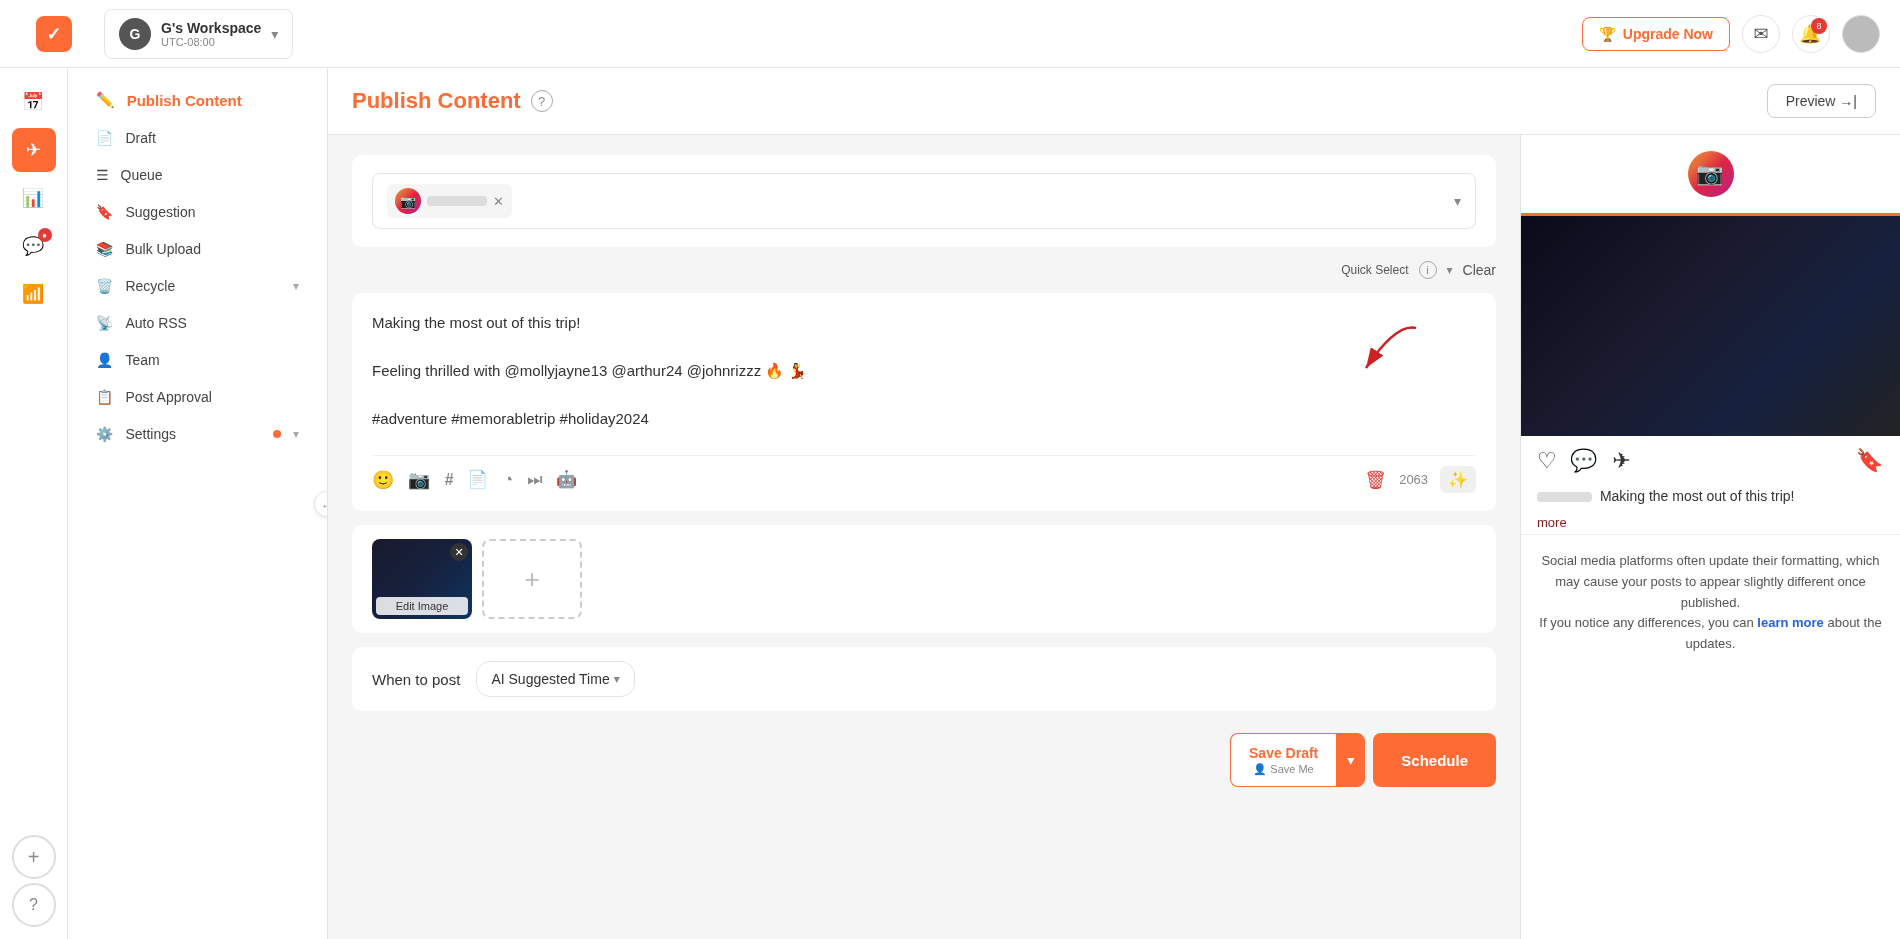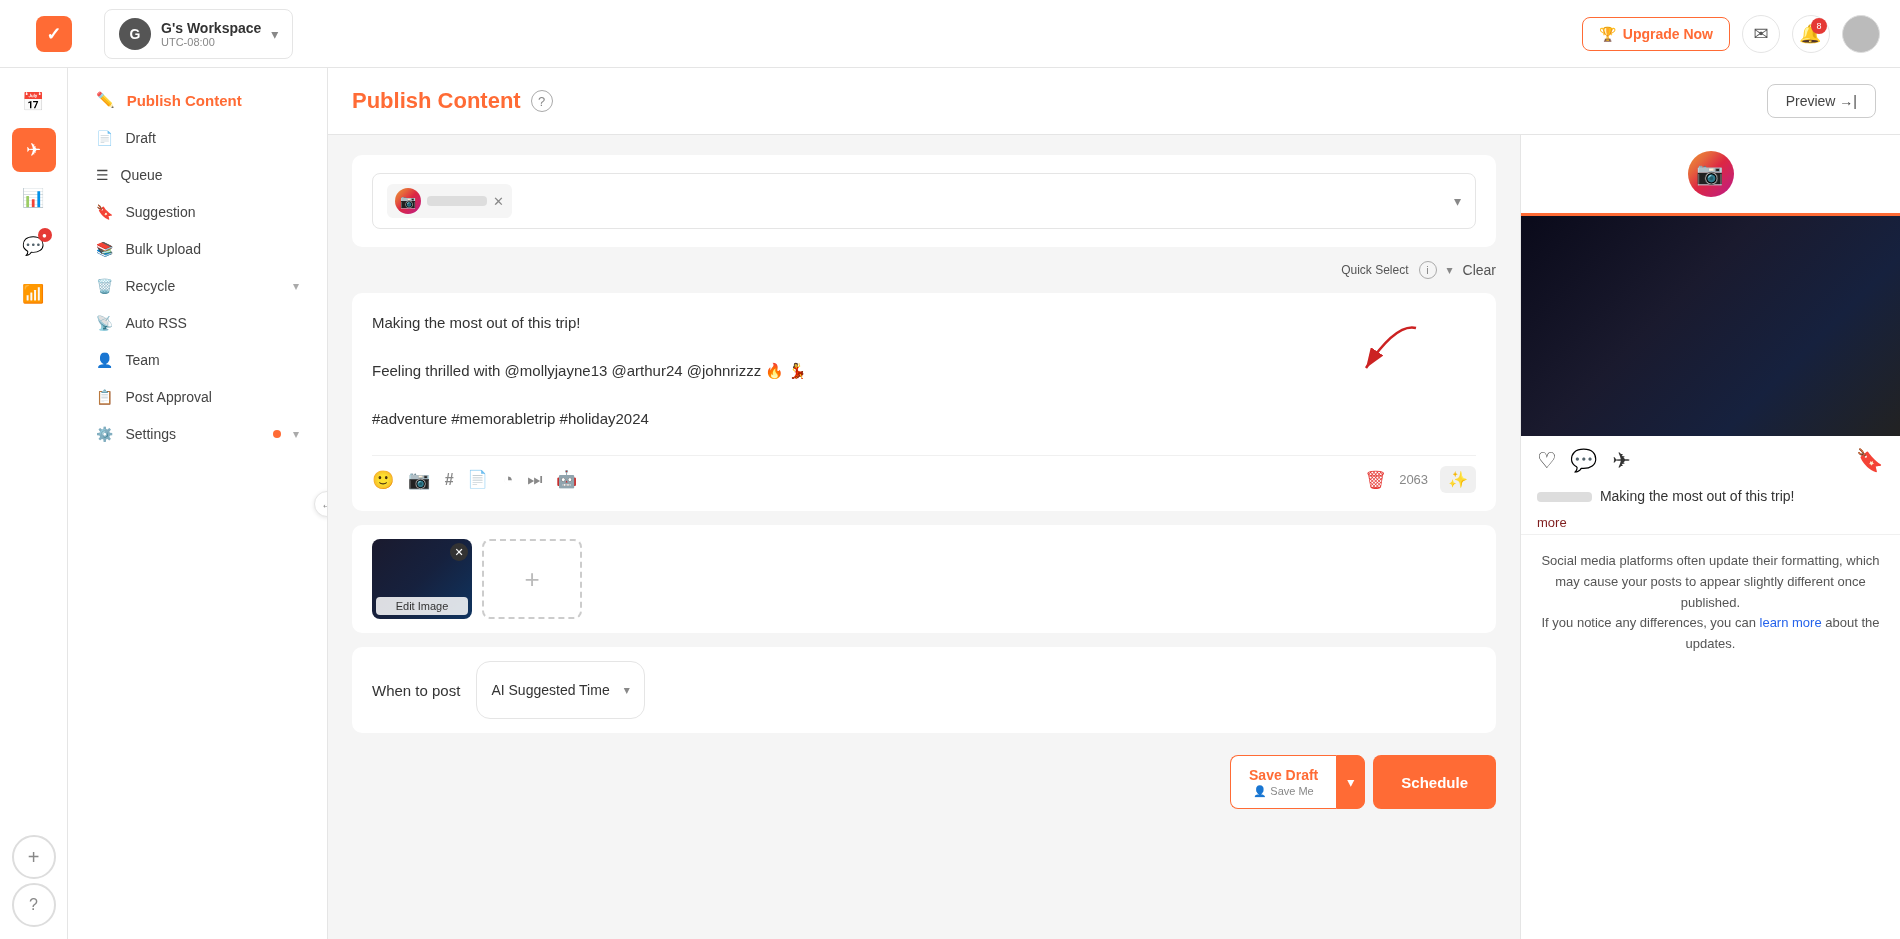"learn more" a { font-weight: 400 -> 700 }
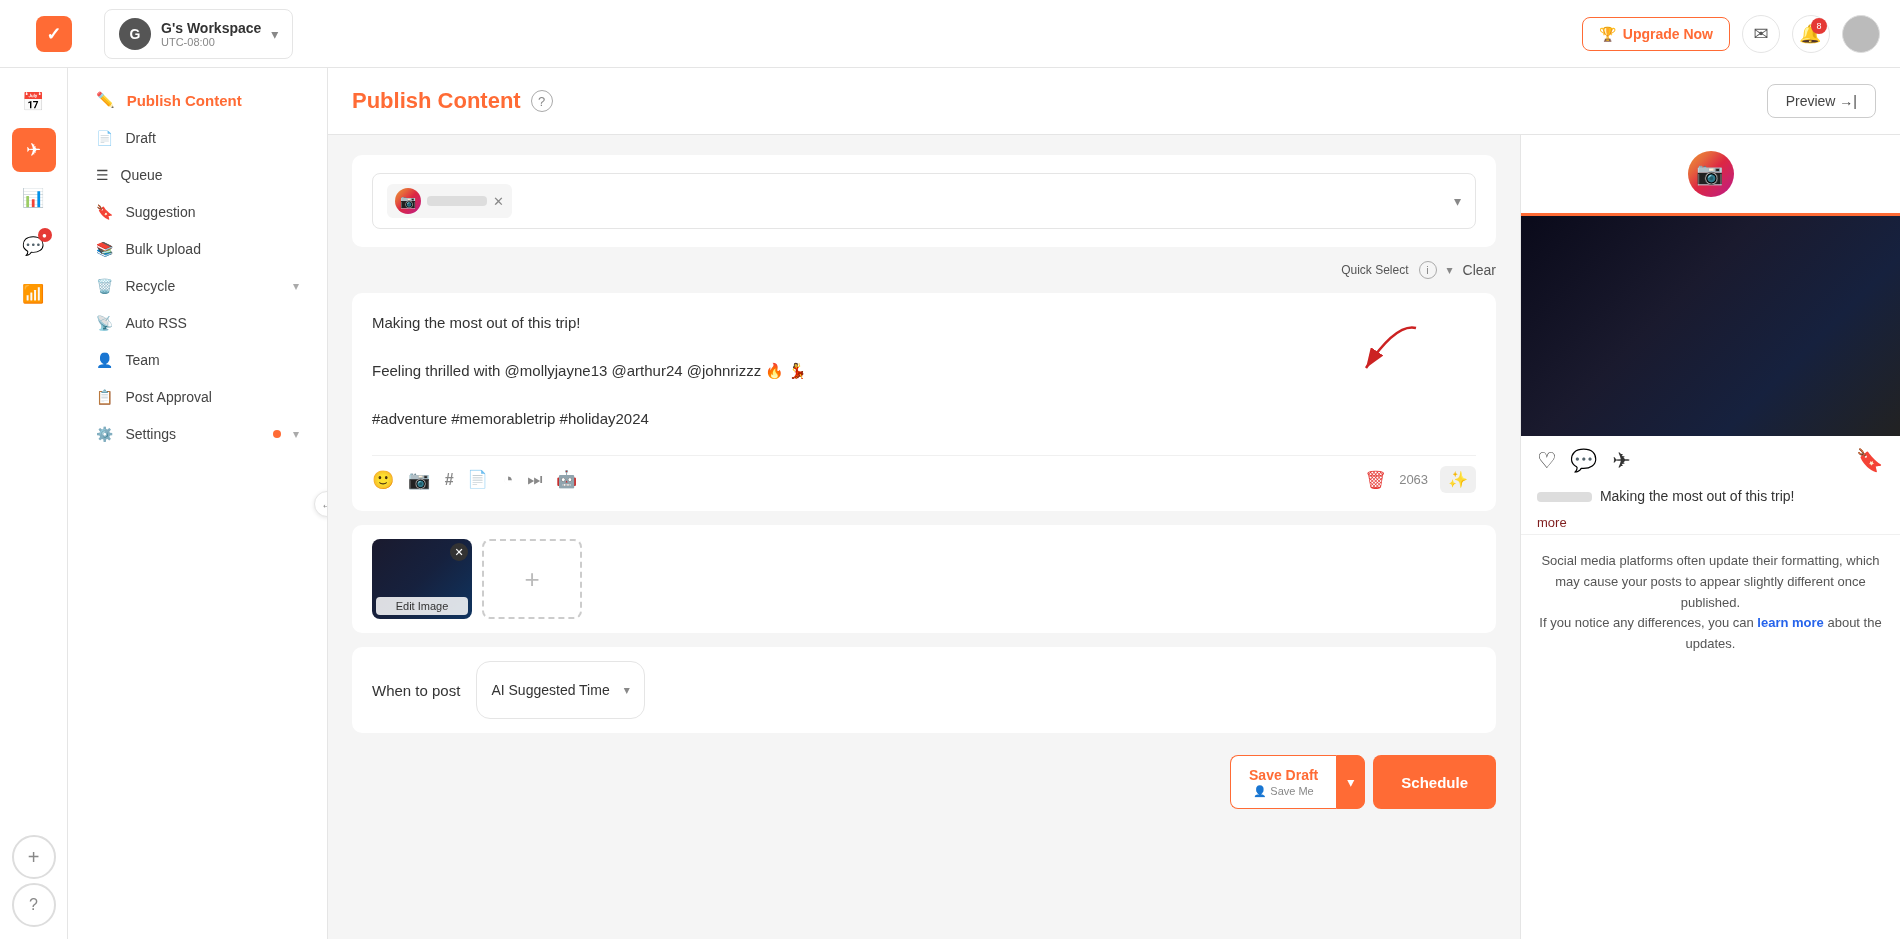"AI Suggested Time" div { gap: 14px -> 4px; padding: 20px 14px -> 9px 14px }
